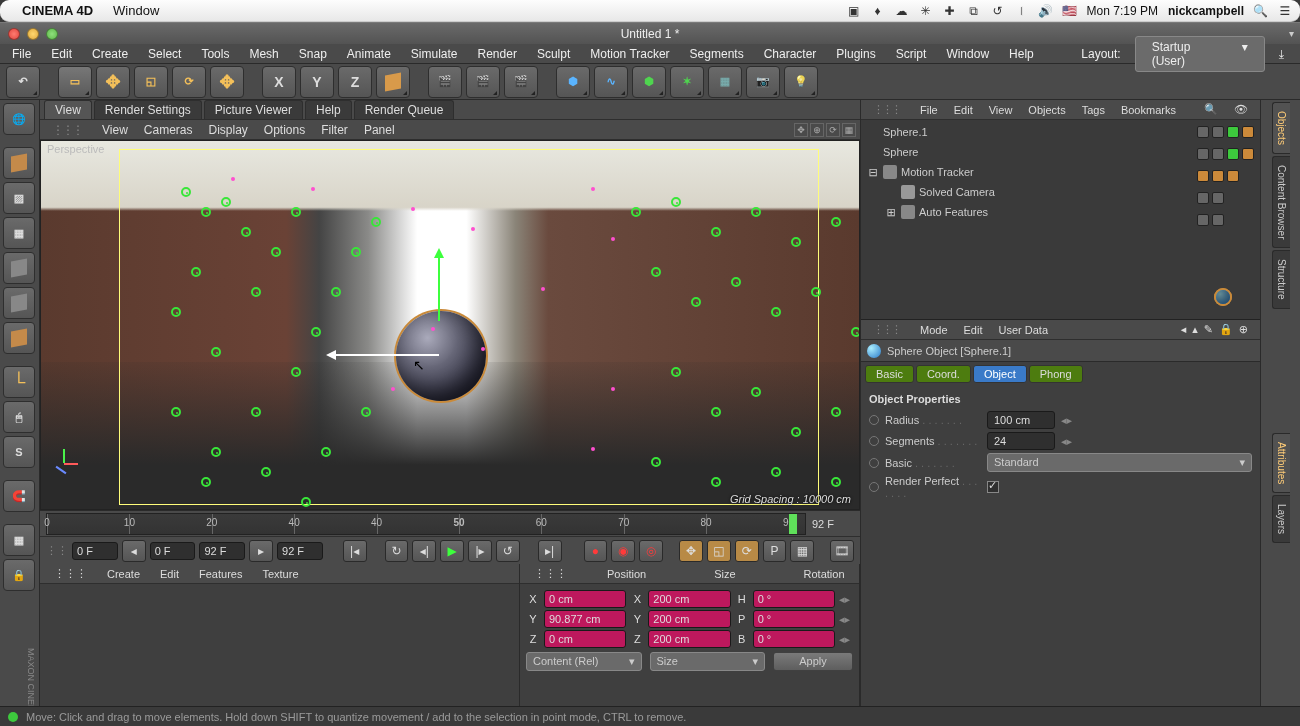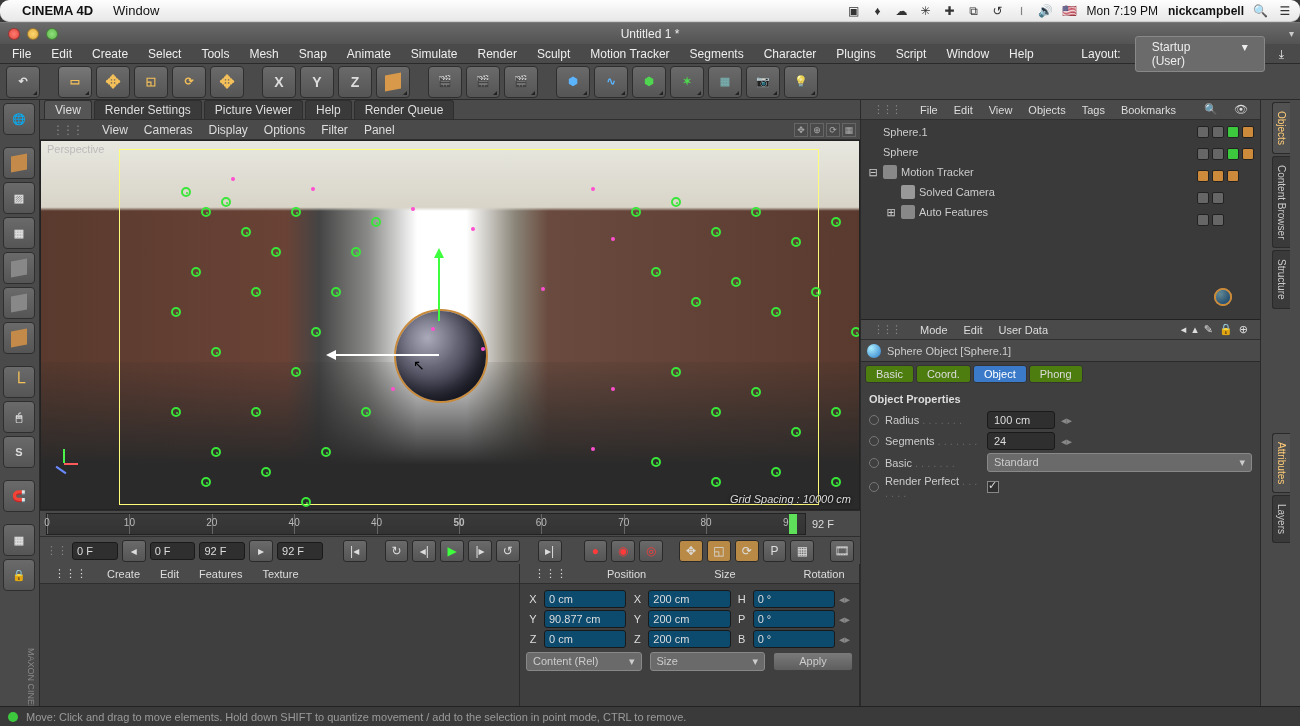"0 cm" .coords .row .val { background: #0c4a6e -> #be185d }
